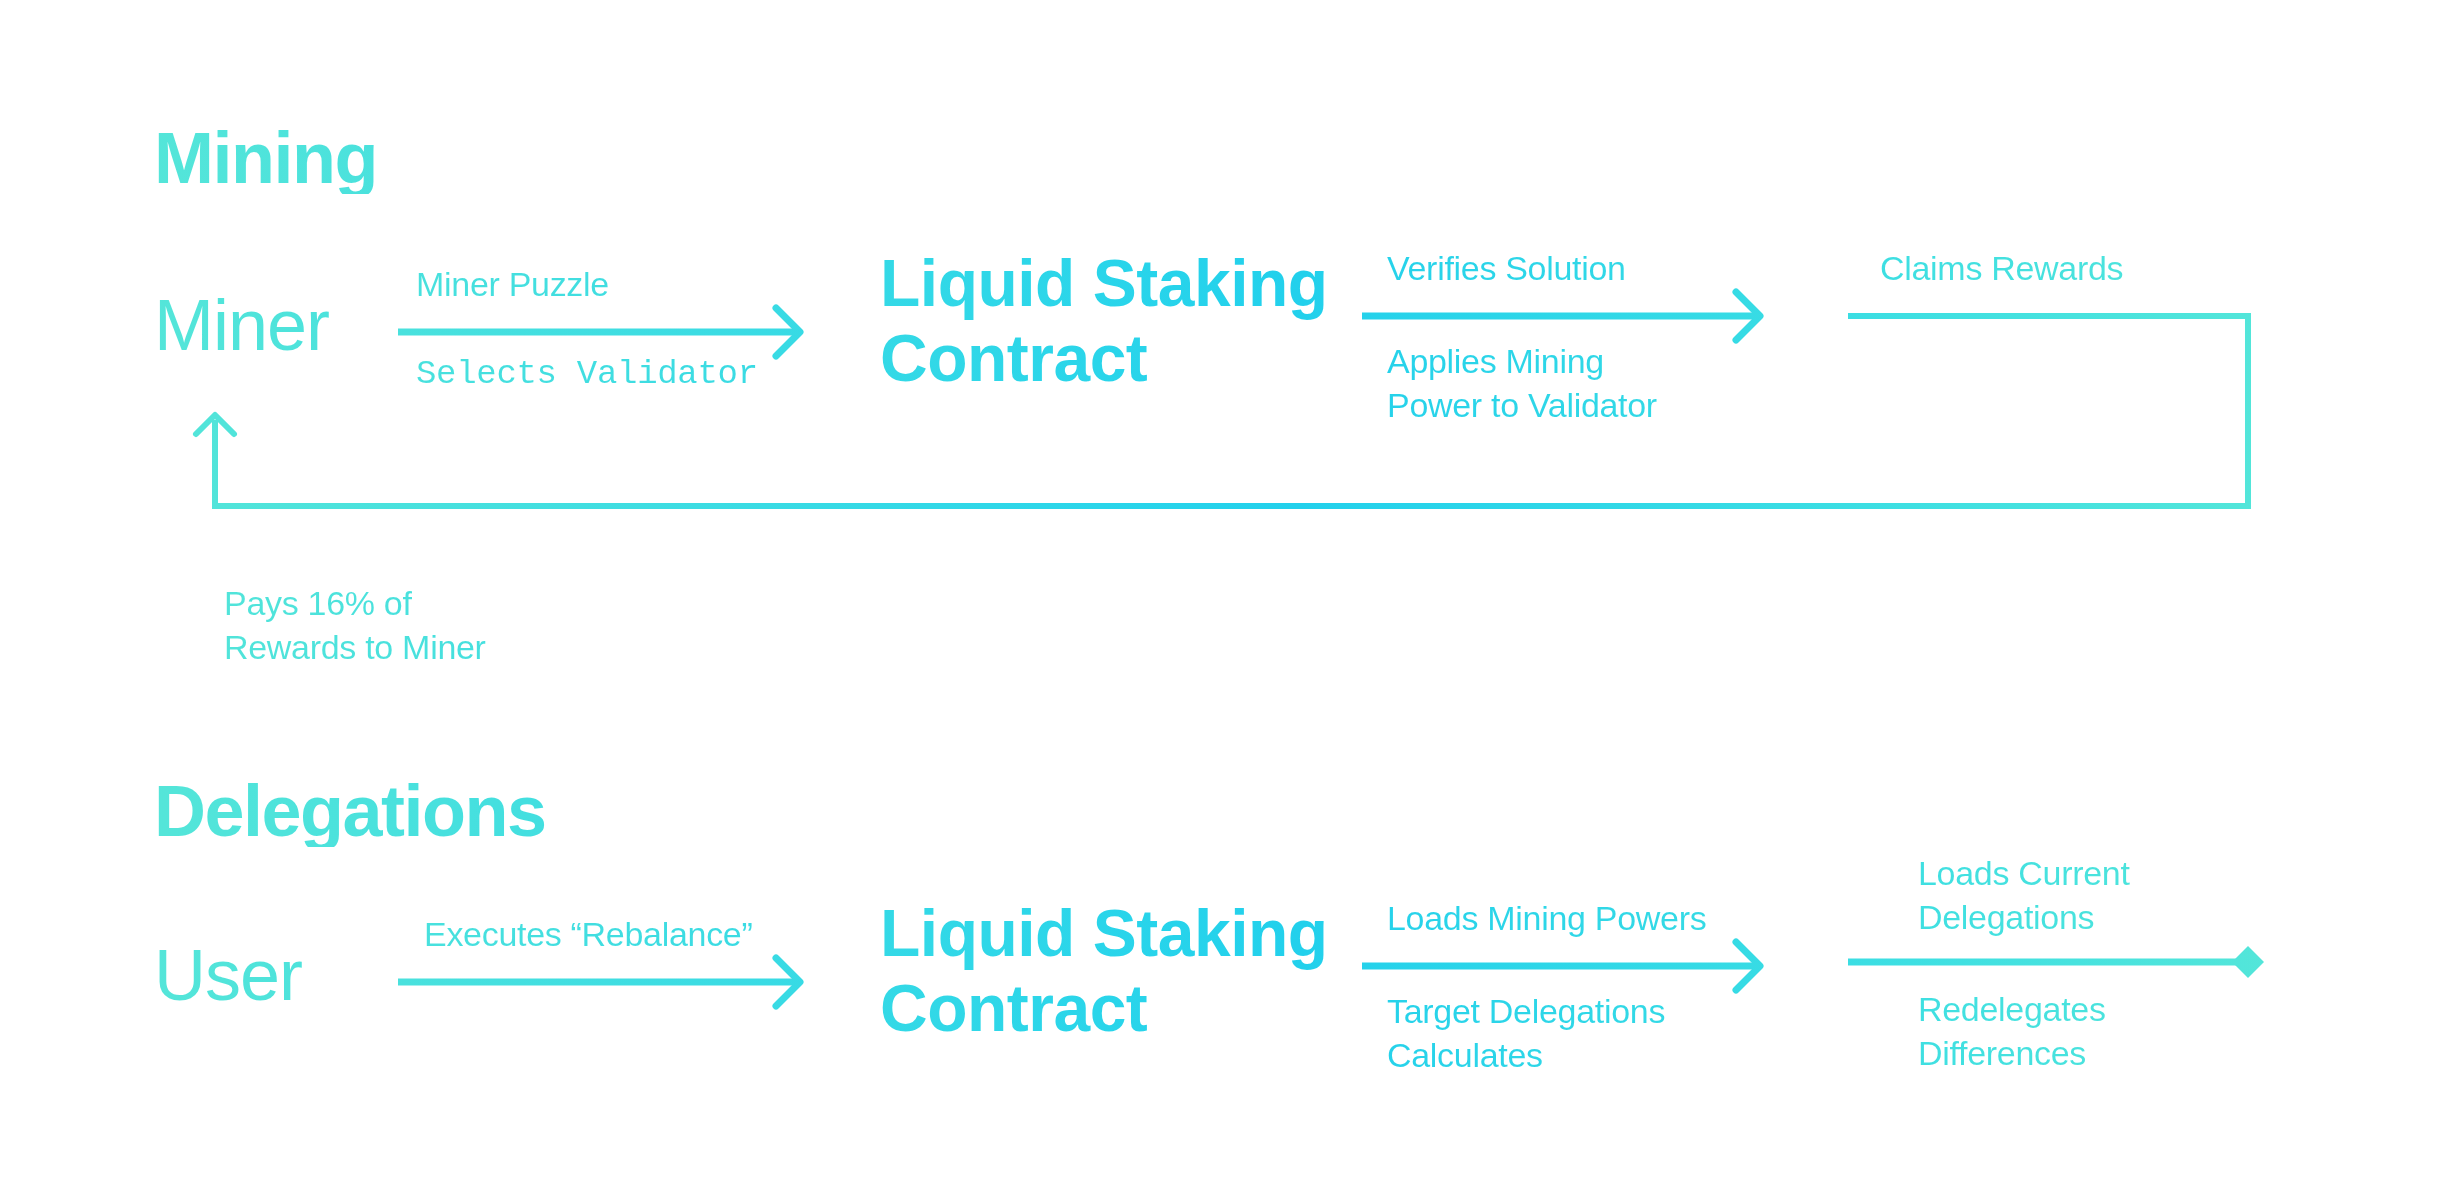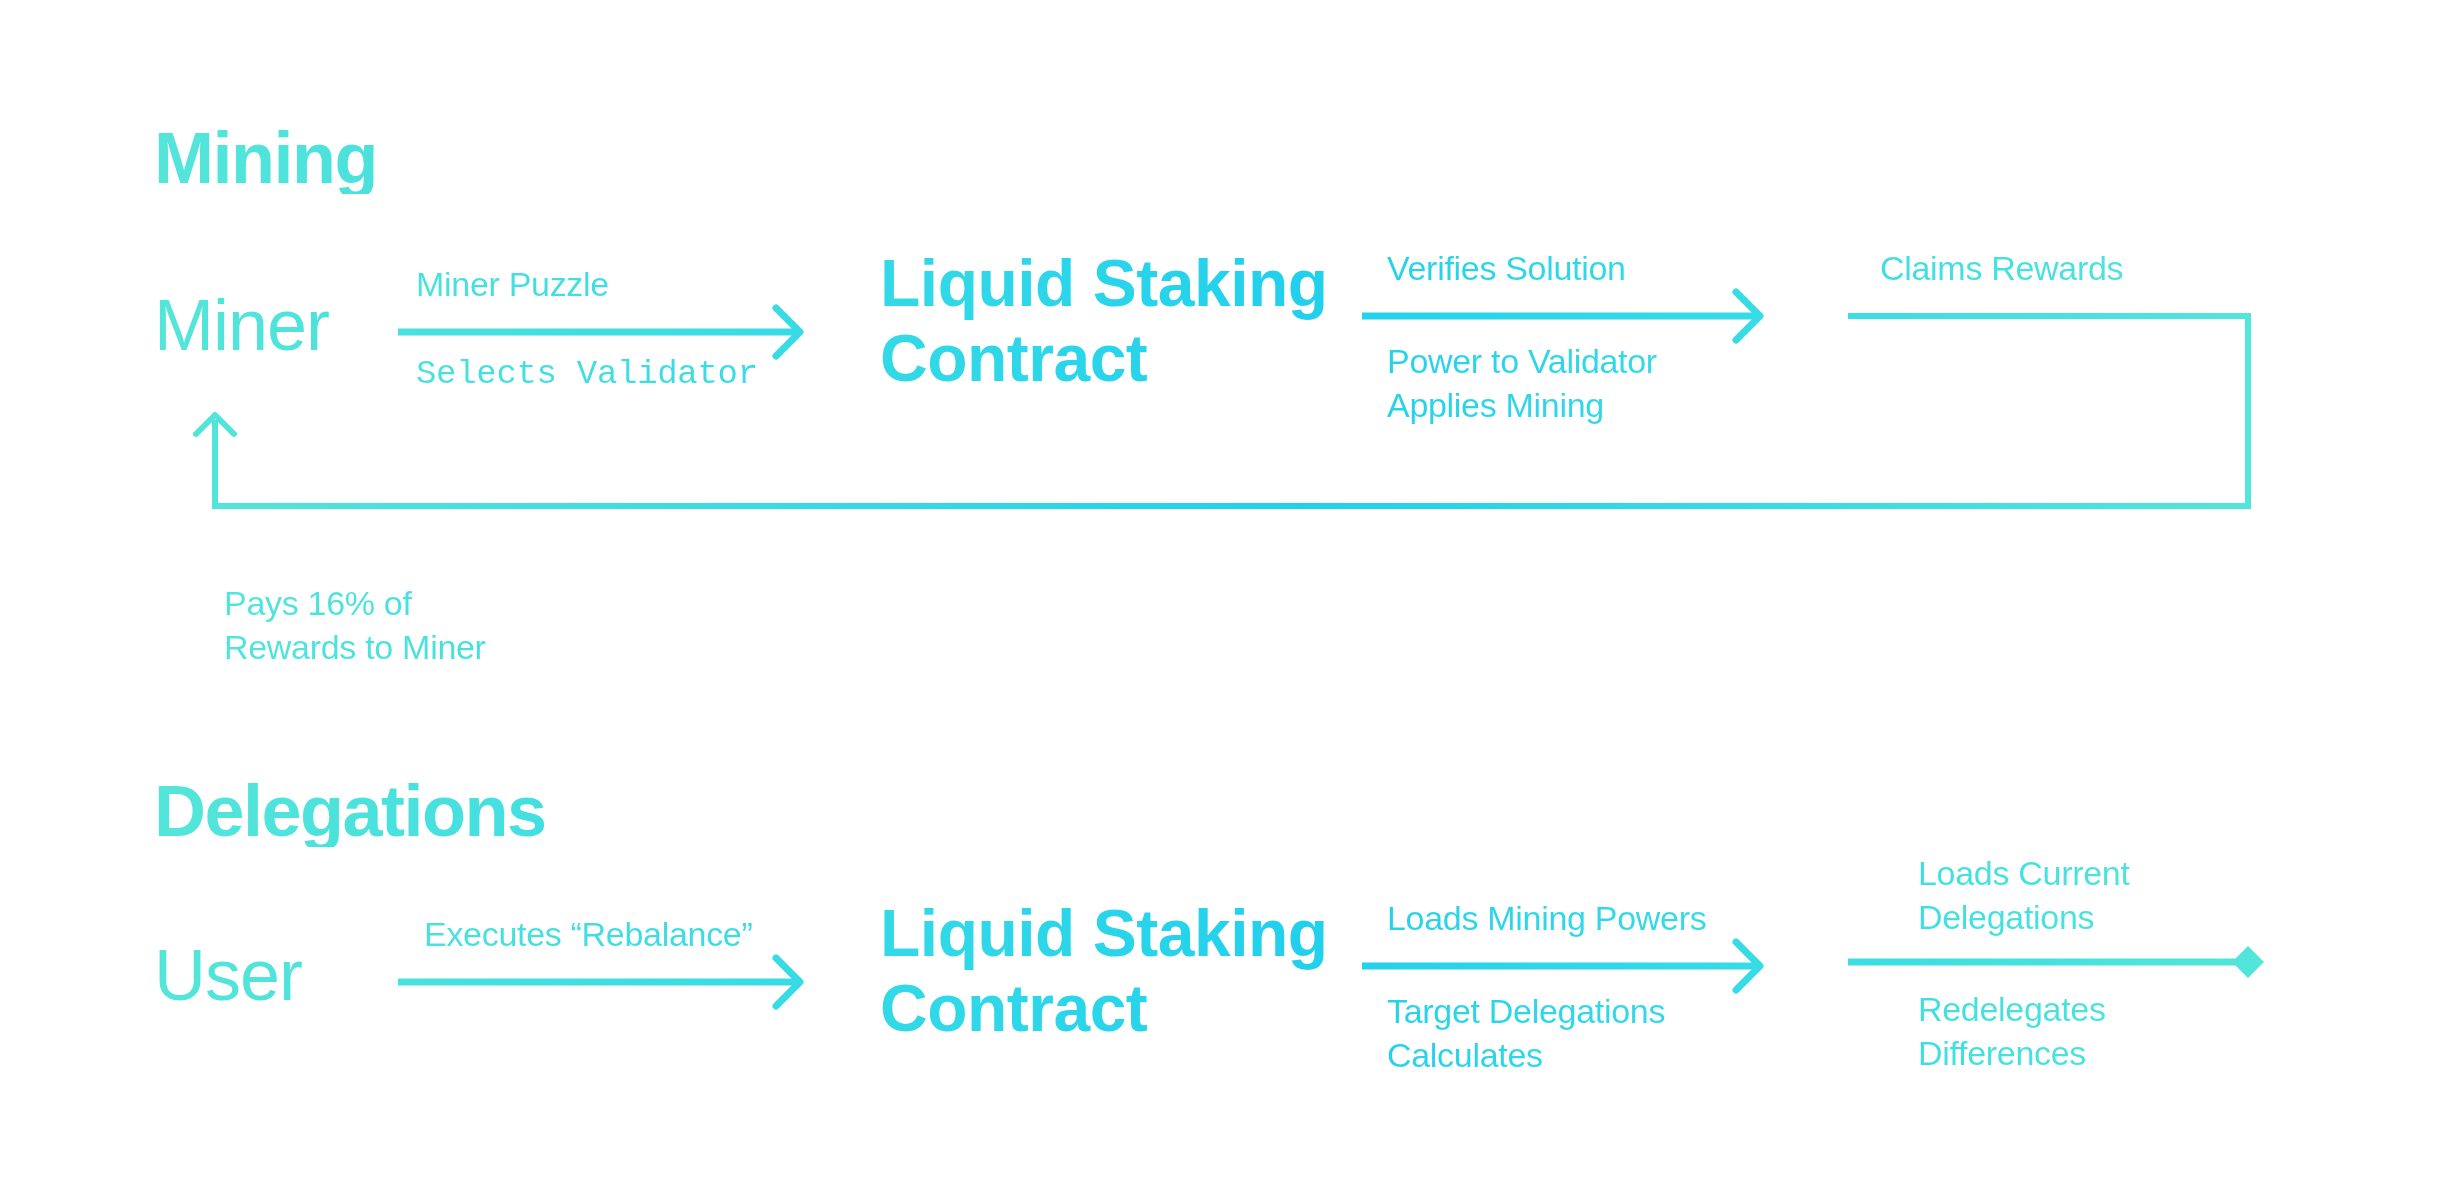"Power to Validator" span { order: before "Applies Mining" -> after "Applies Mining" }
